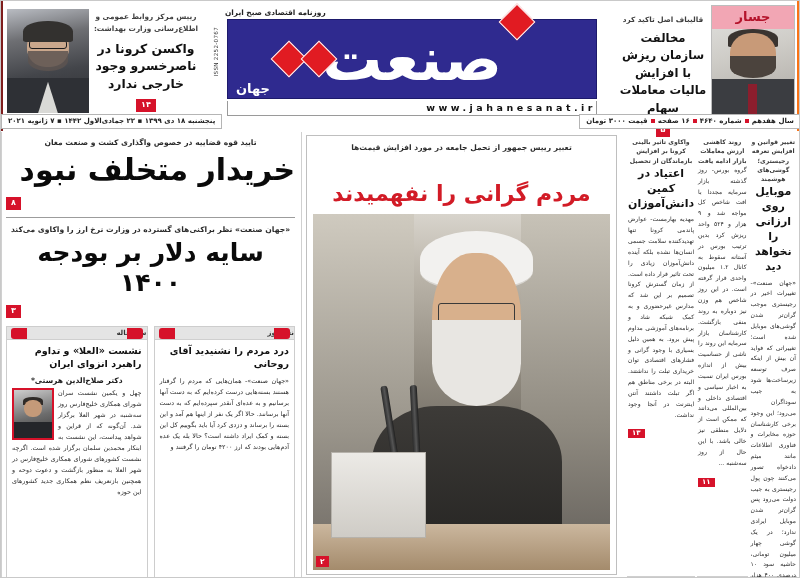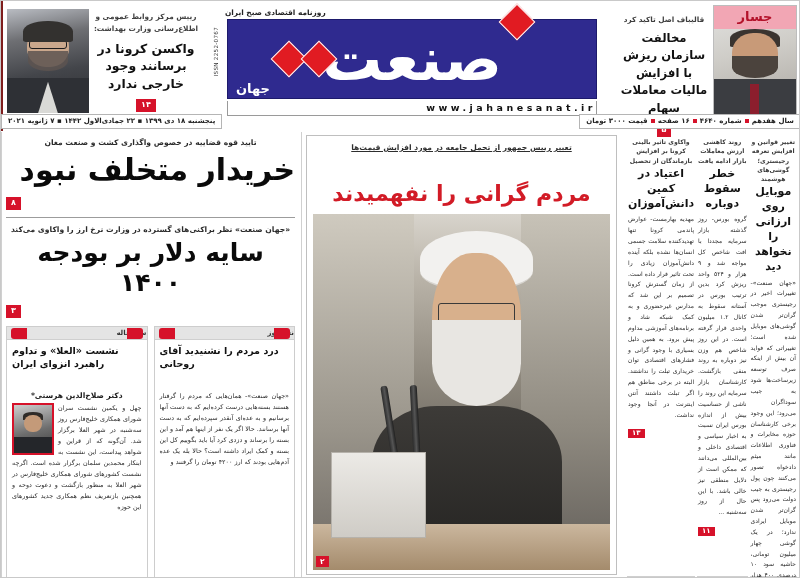"قالیباف اصل تاکید کرد" .teaser-left { border-right: 2px solid #f97316 -> 4px solid #f97316 }
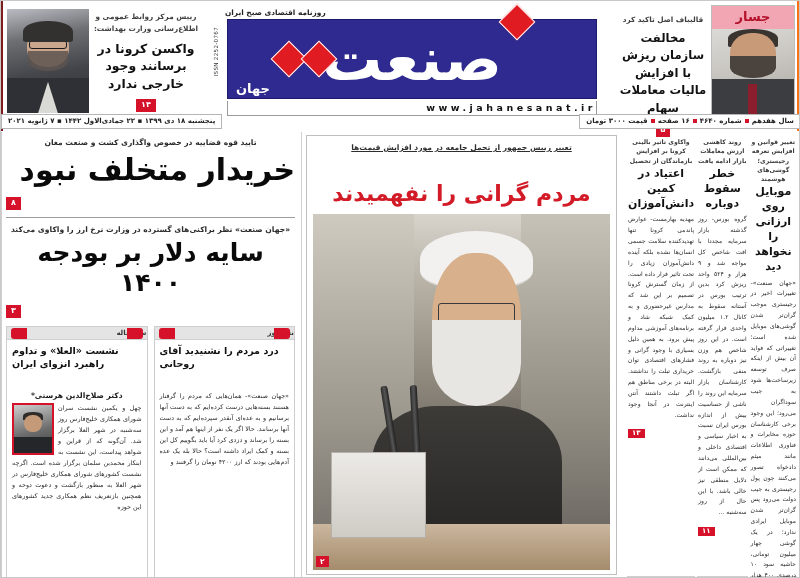"واکسن کرونا در برسانند وجود" div.head { text: برسانند -> ناصرخسرو }
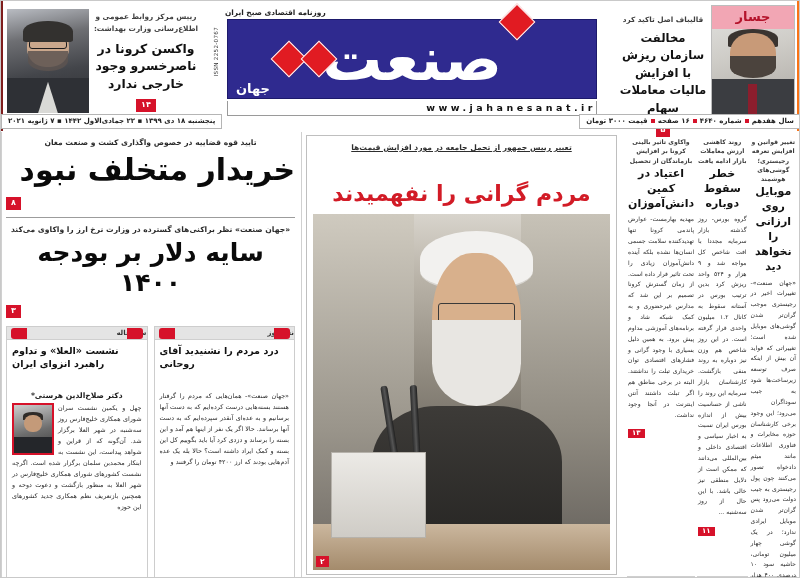"تعبیر رییس جمهور از تحمل" .c-kicker { text-decoration: underline -> none }
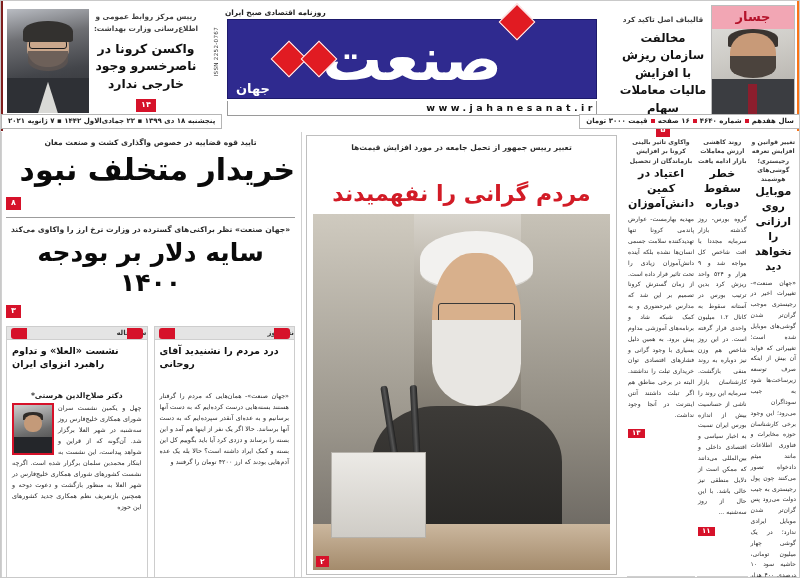"خطر سقوط دوباره" div.b-head { html: <div>خطر سقوط دوباره</div> -> none }
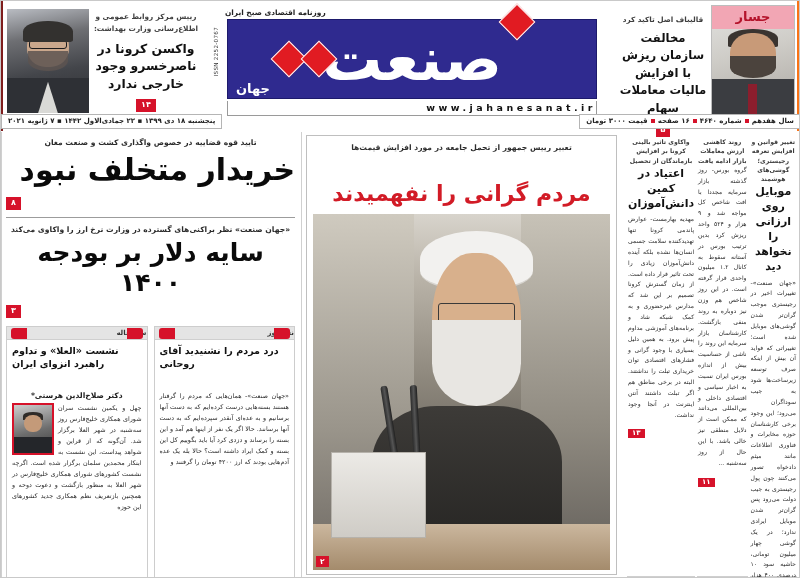"نشست «العلا» و تداوم راهبرد" .op-head { margin-bottom: 20px -> 5px; text-align: left -> right }
